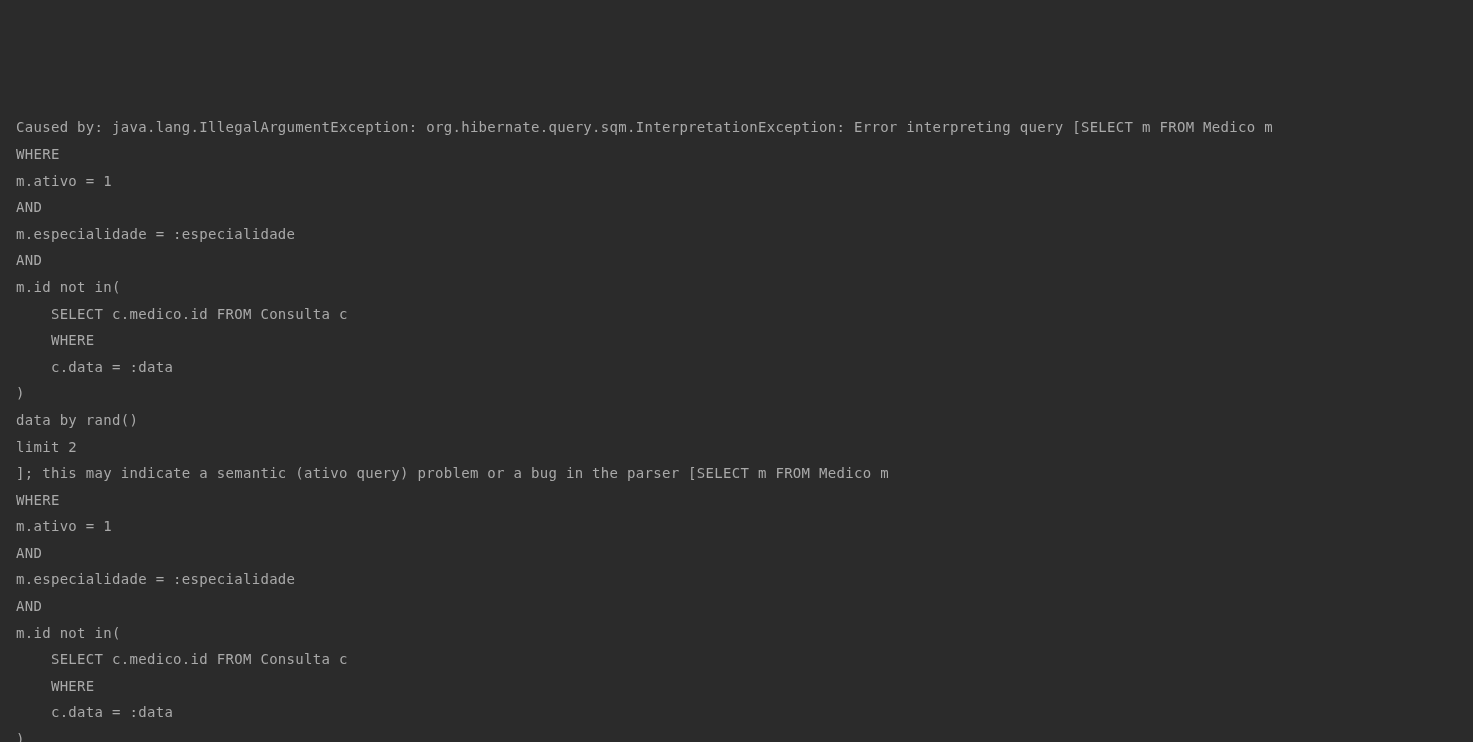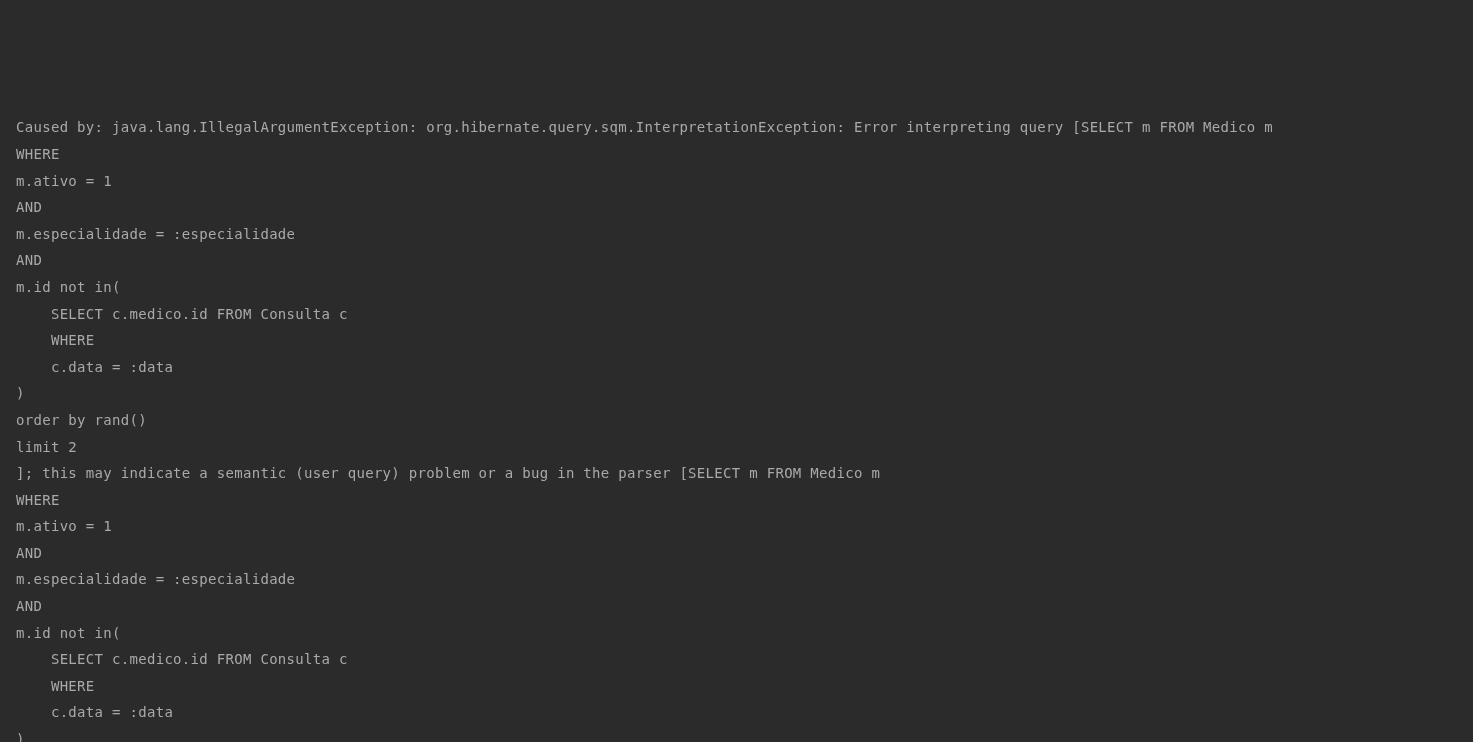"order by rand()" span { text: order -> data }
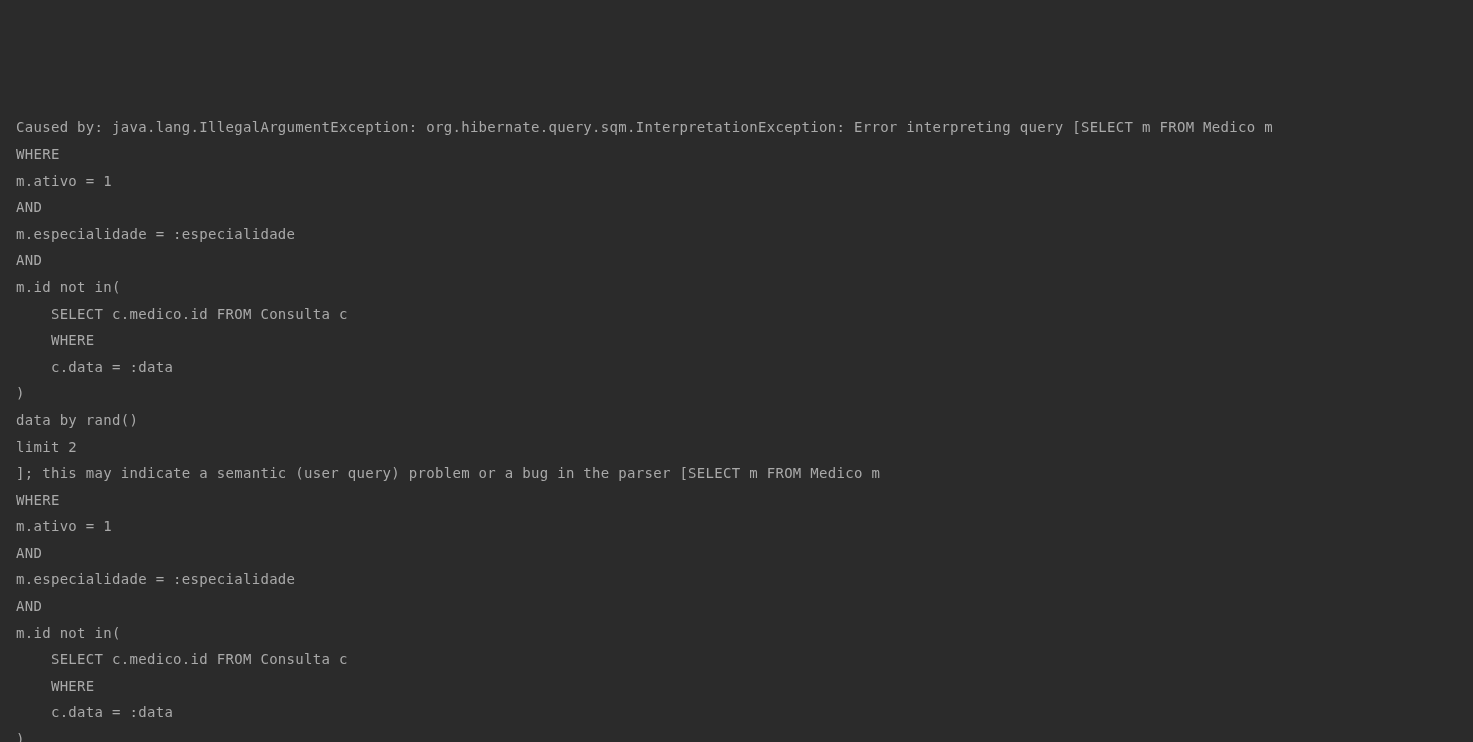"]; this may indicate a" span { text: user -> ativo }
